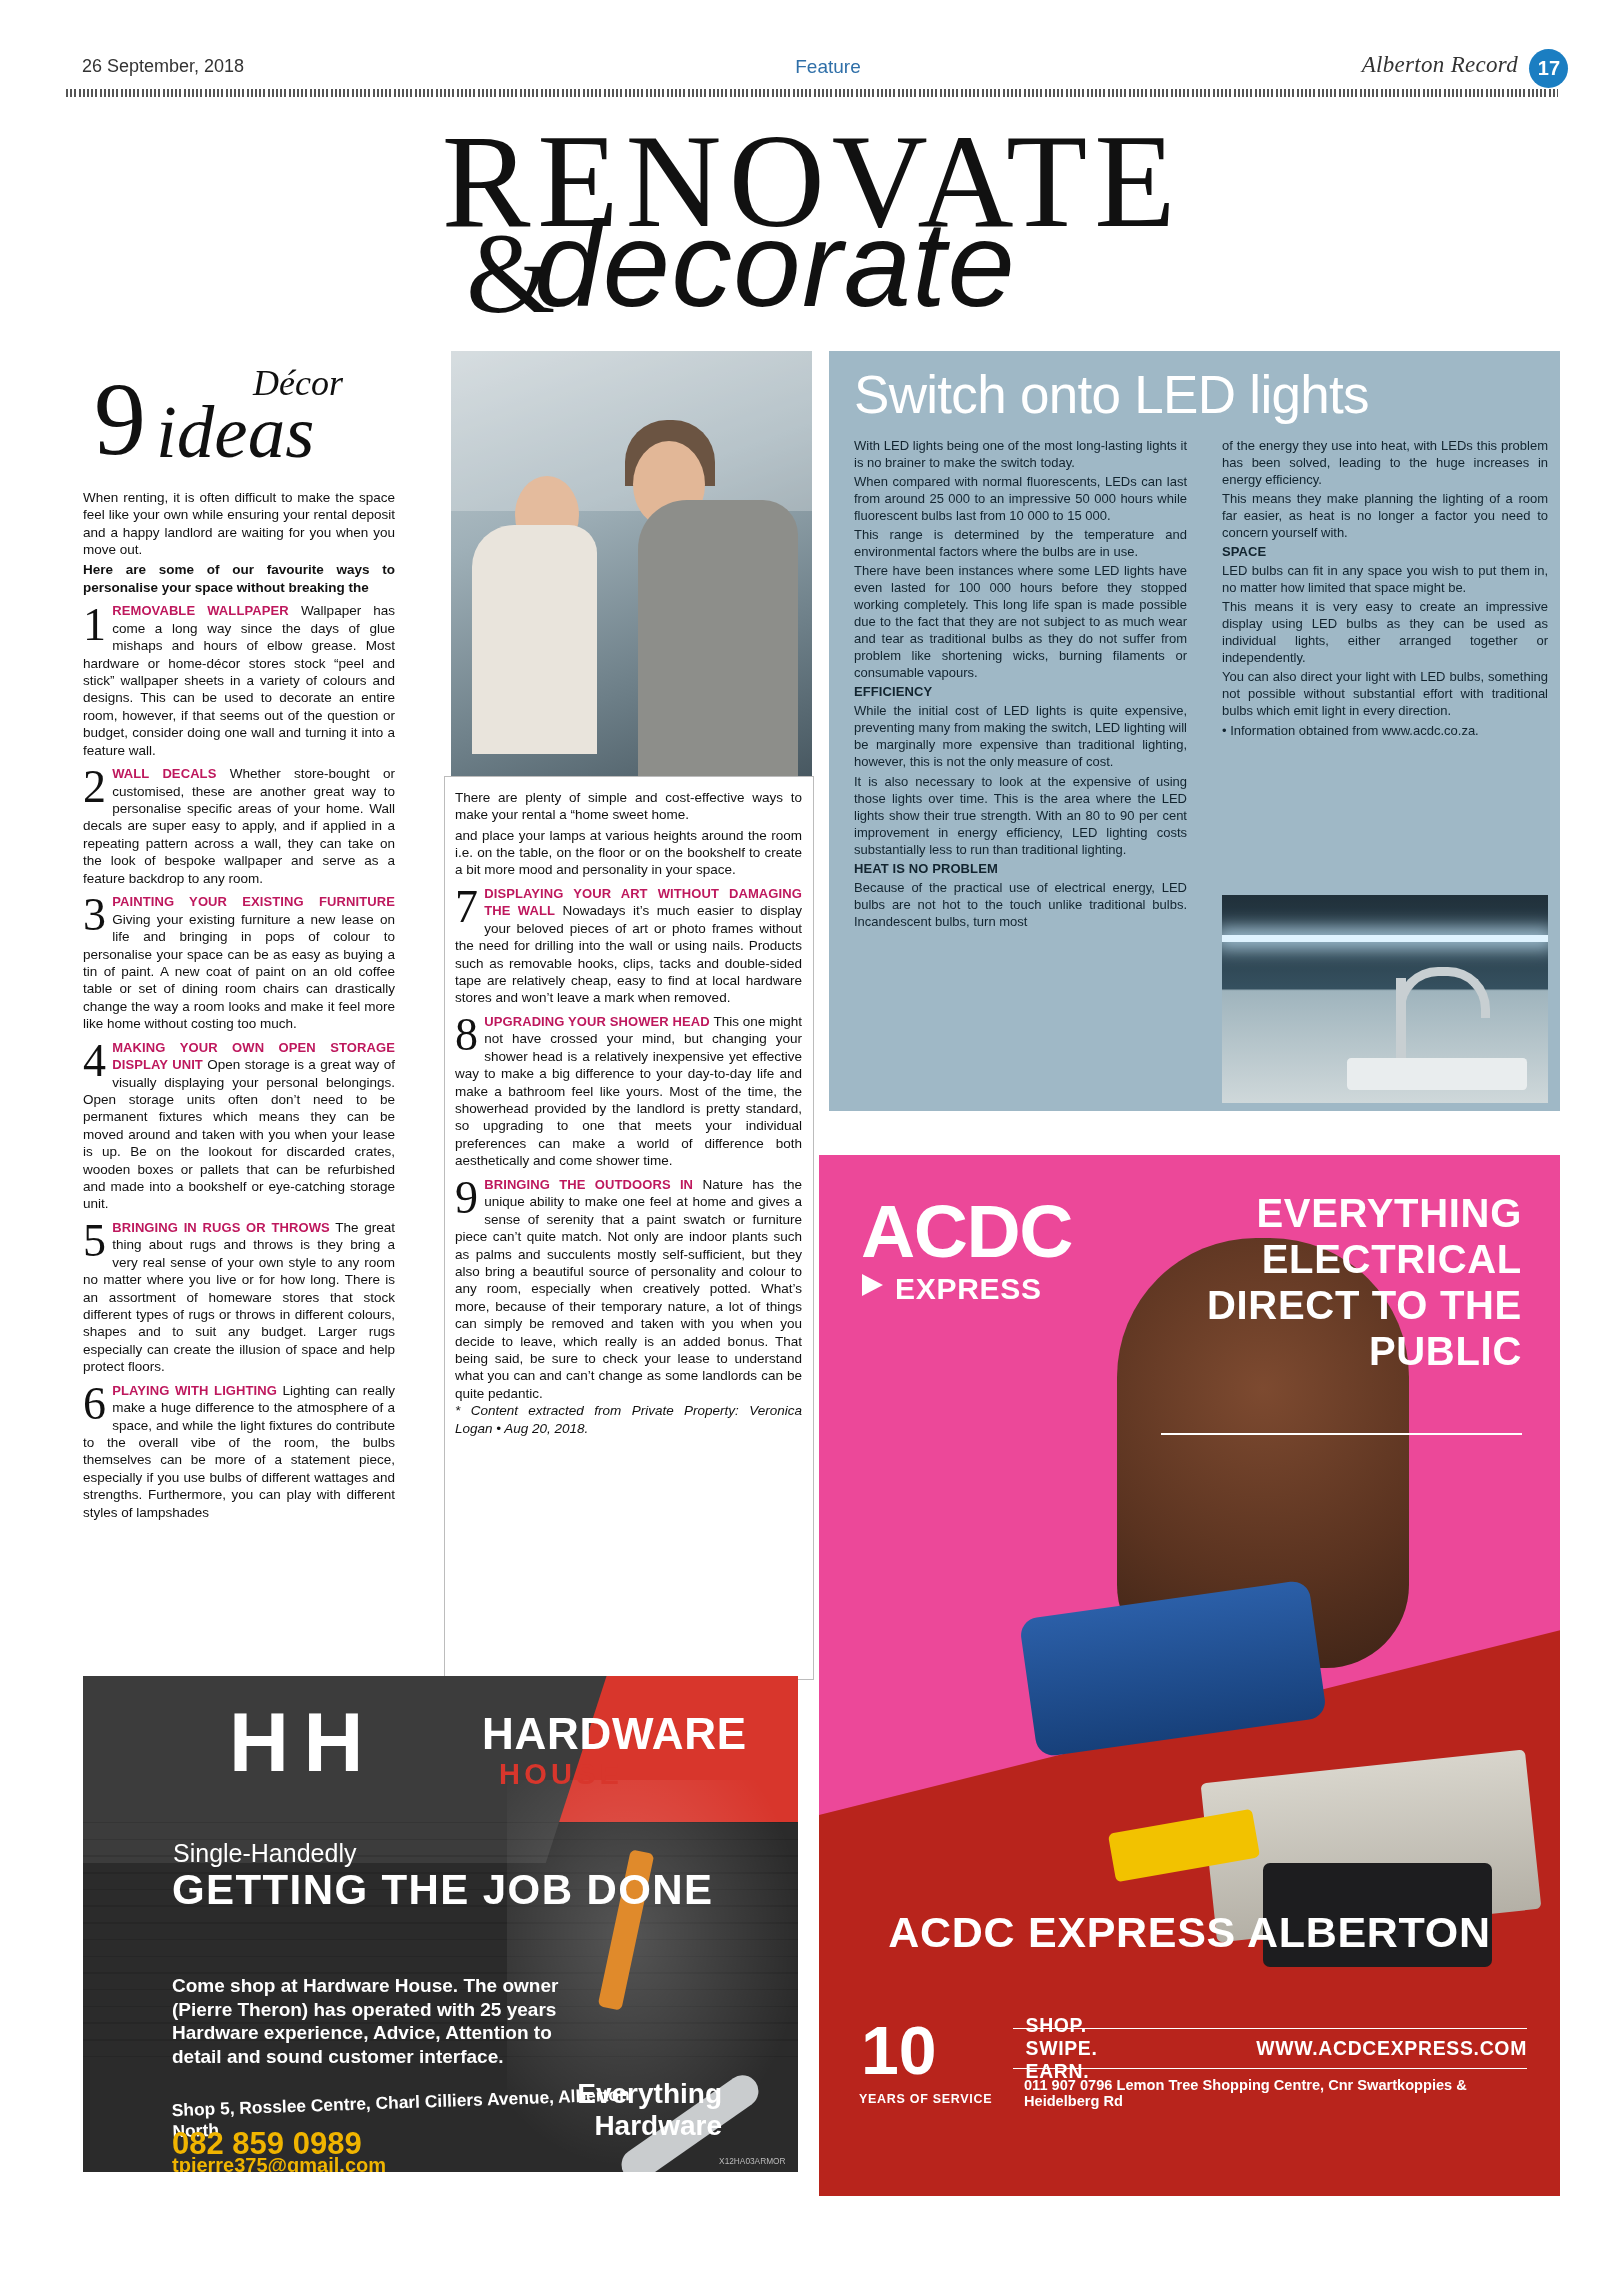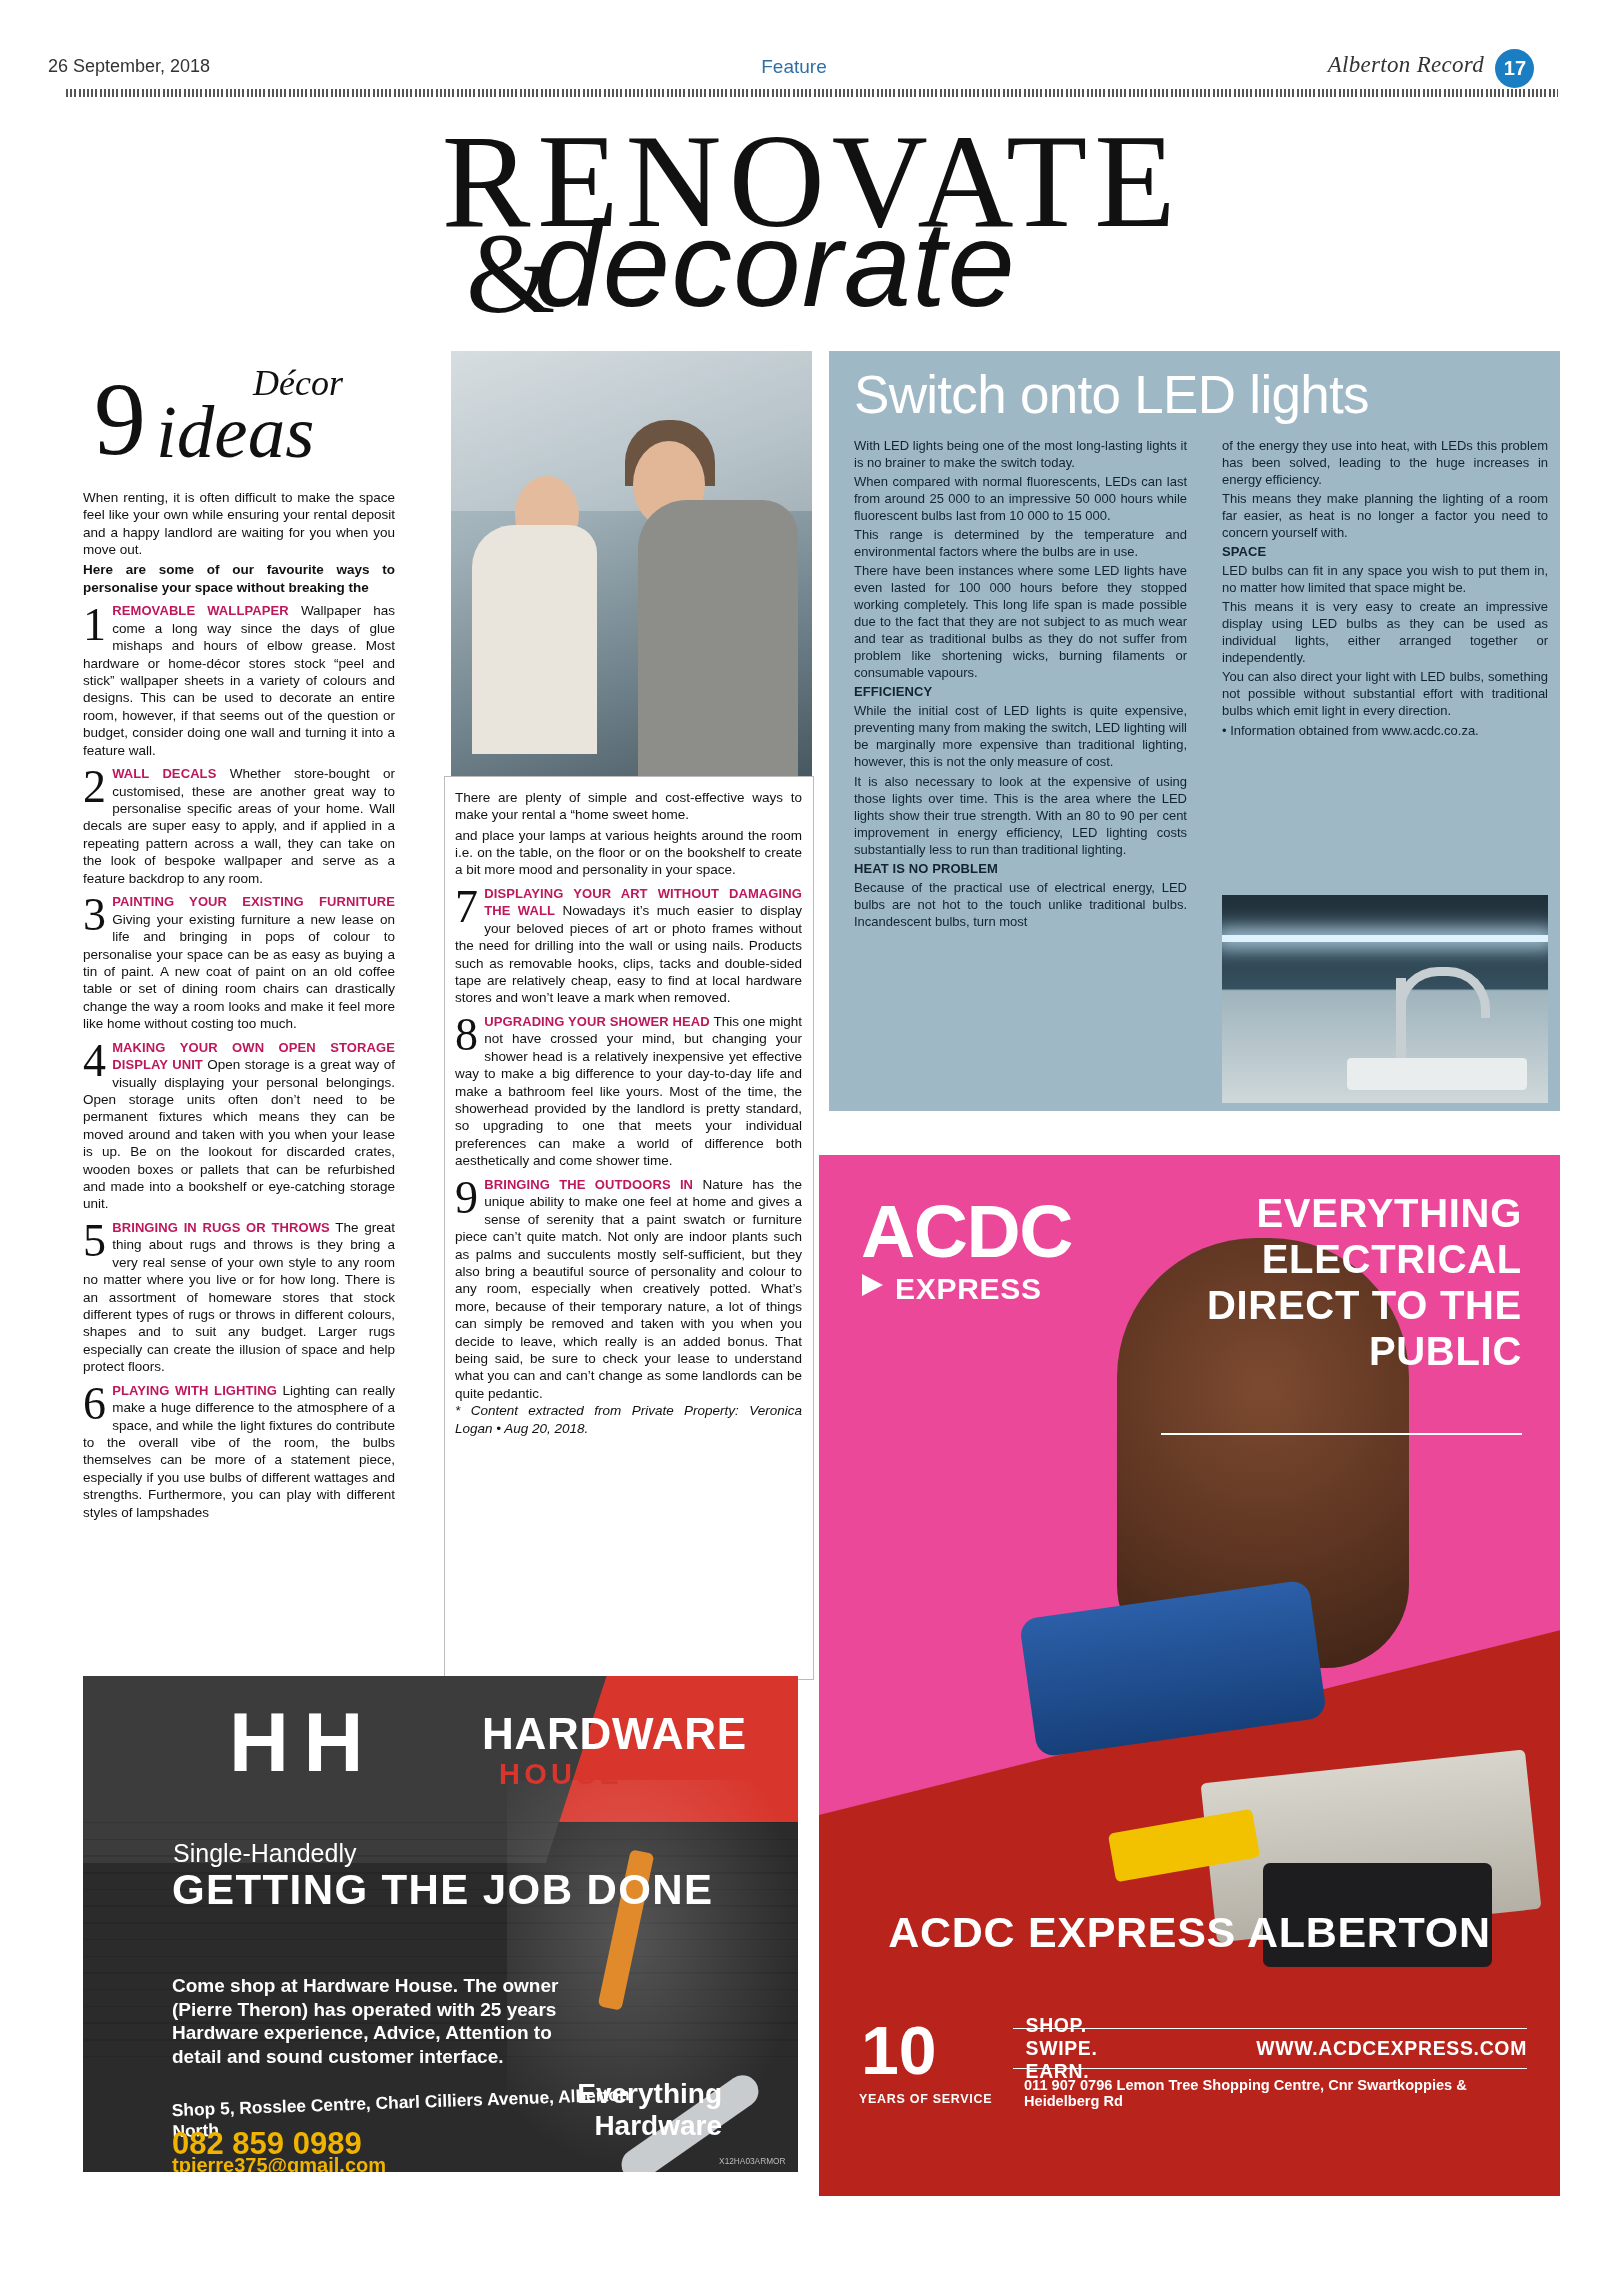"26 September, 2018" .masthead { left: 48px -> 82px }
